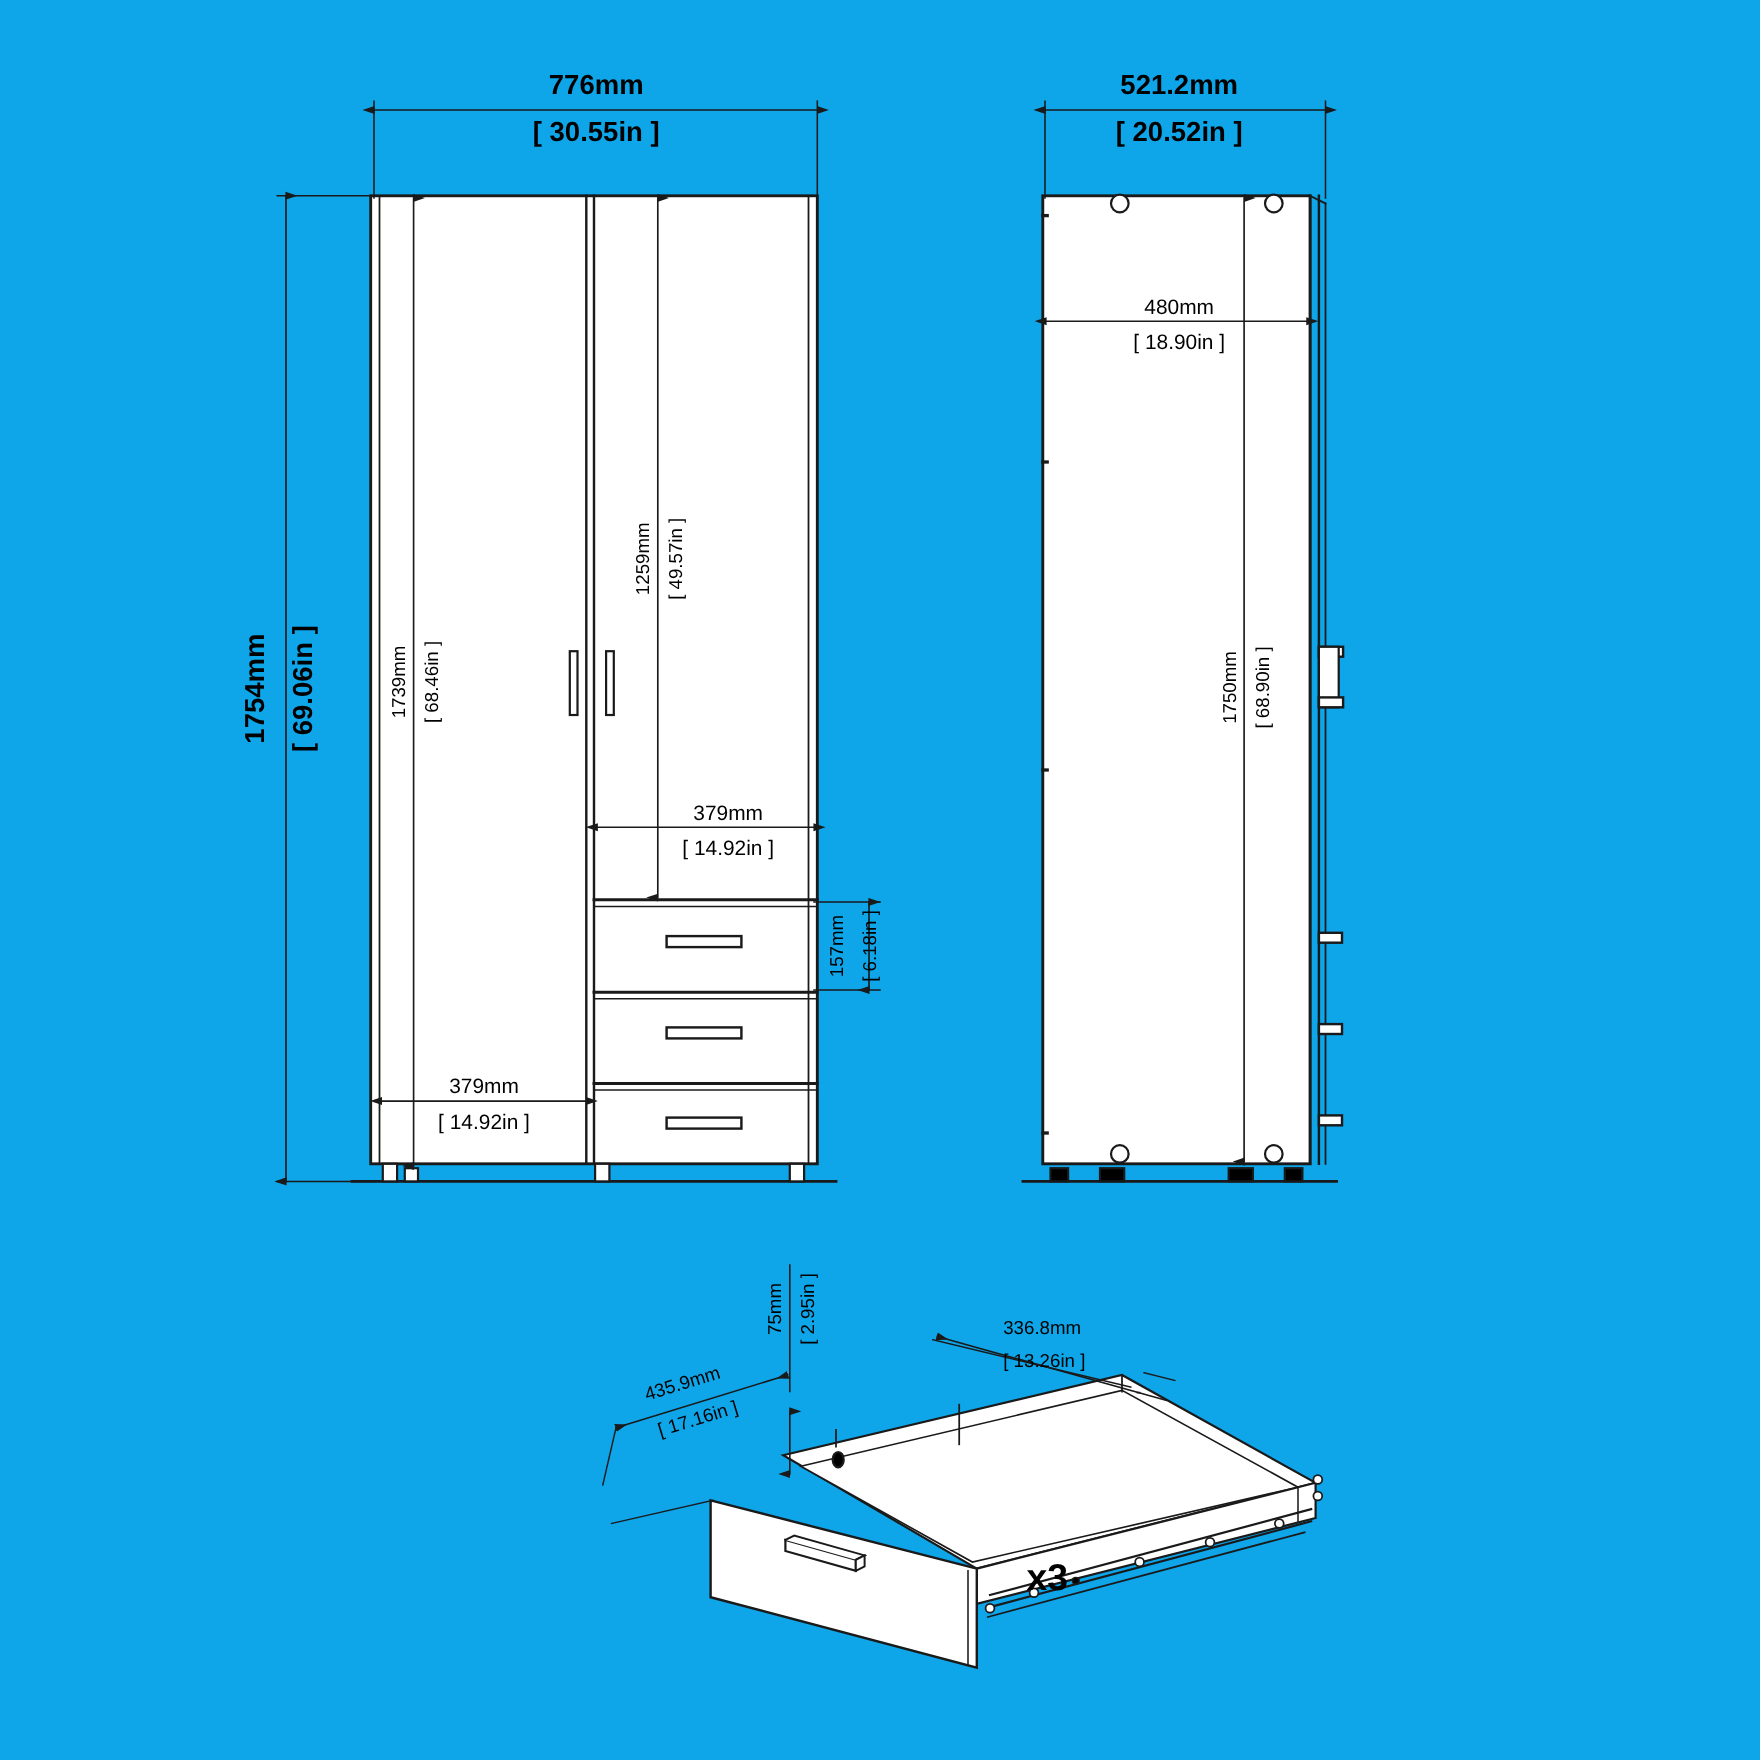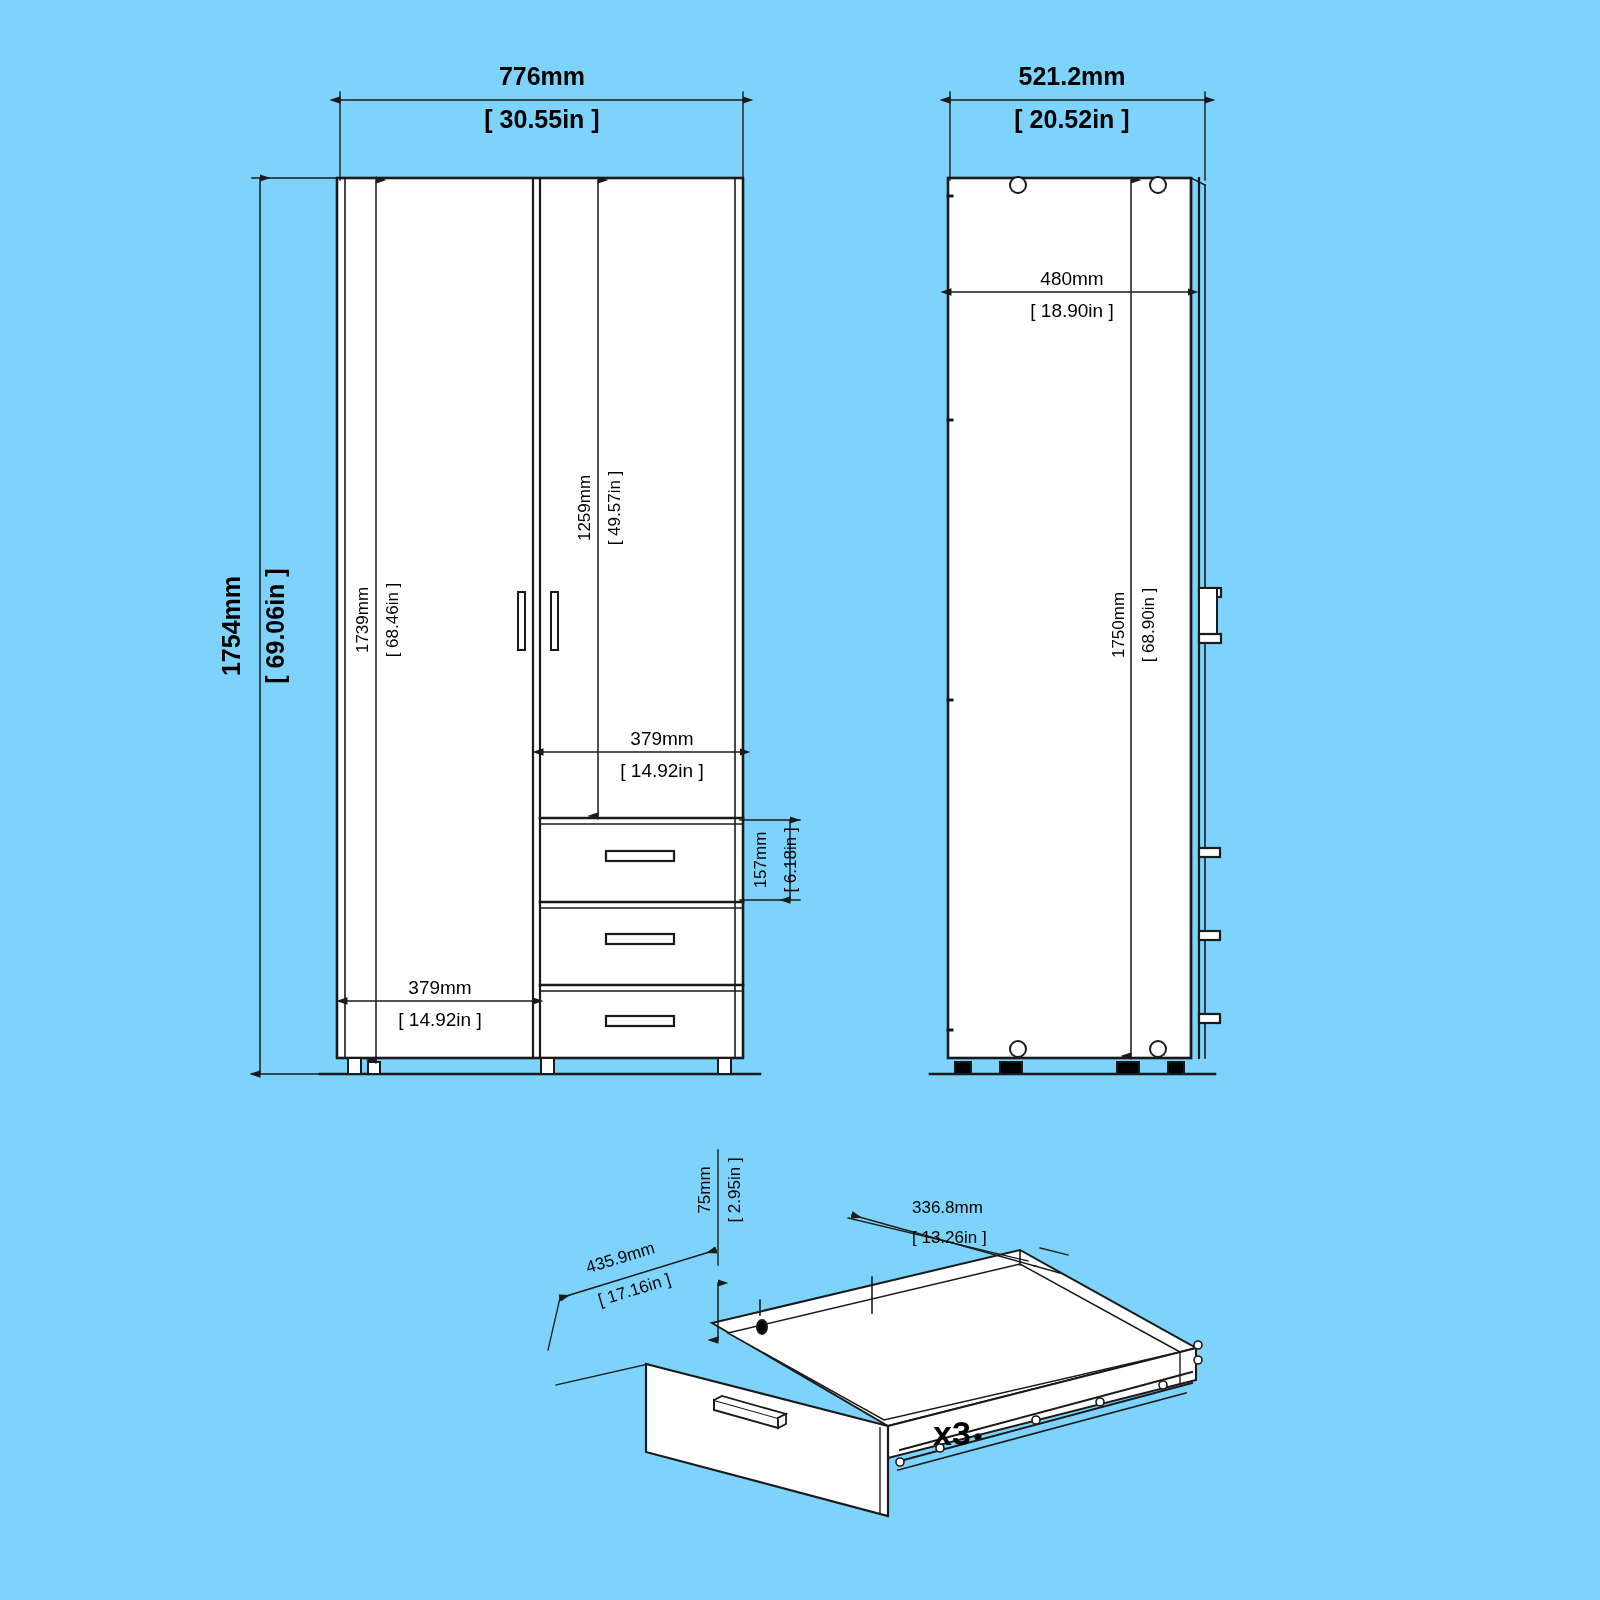"776mm" #sheet { background: #7dd3fc -> #0ea5e9 }
